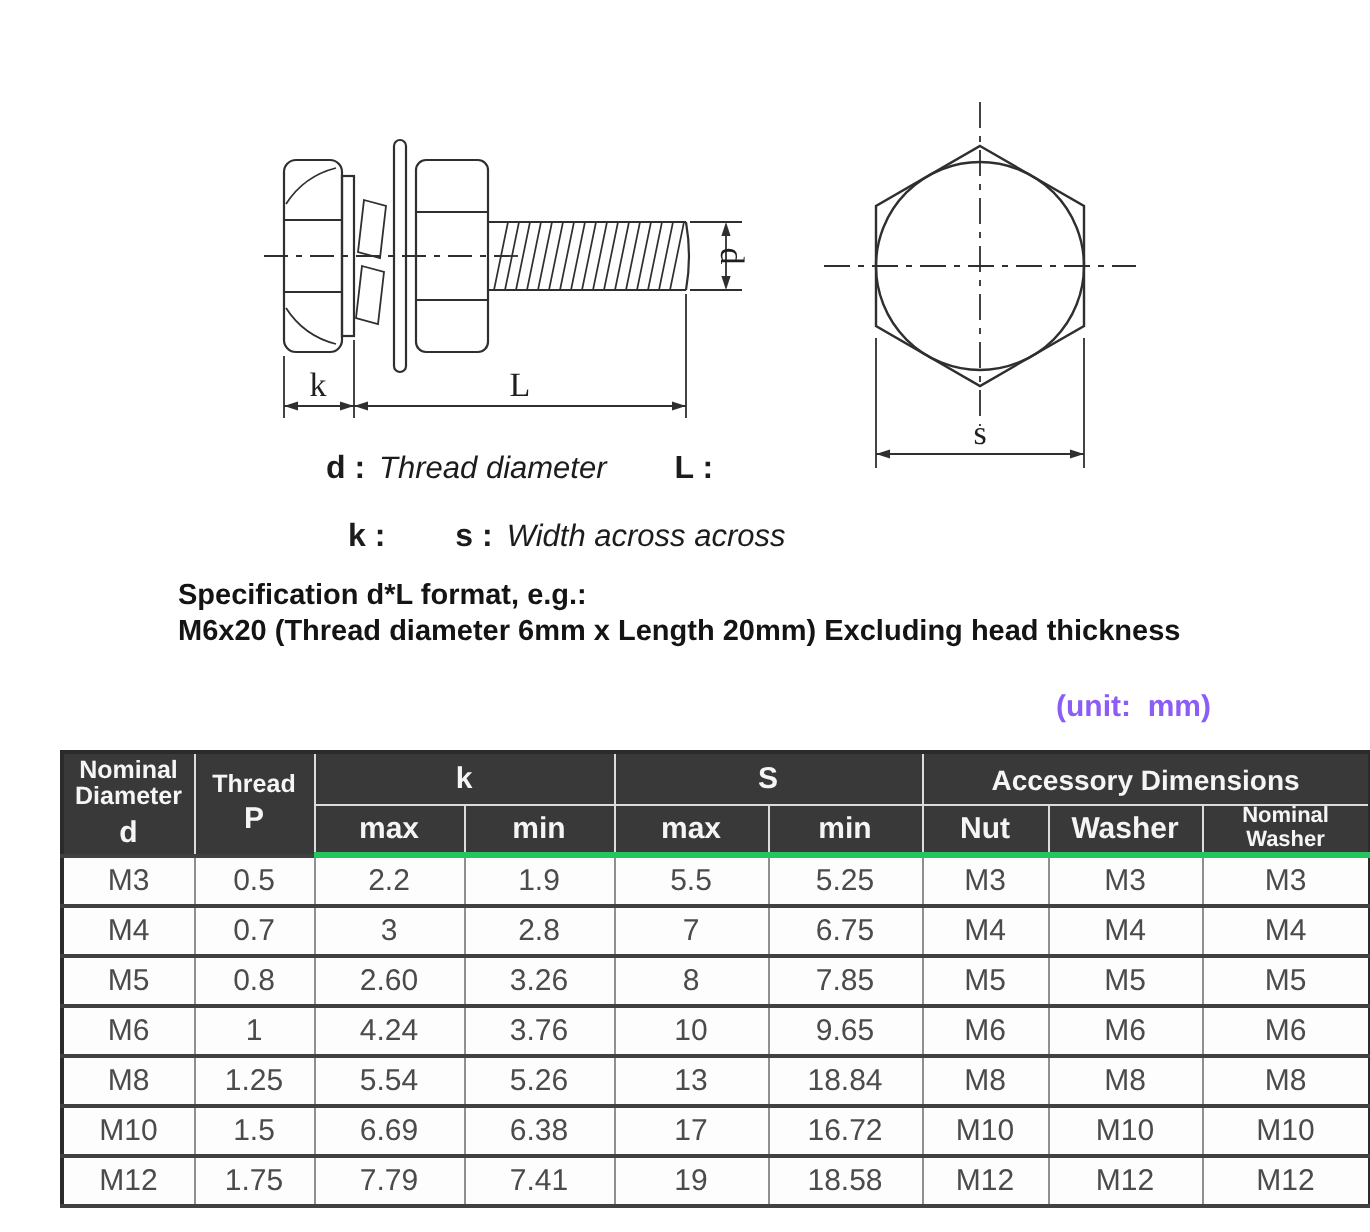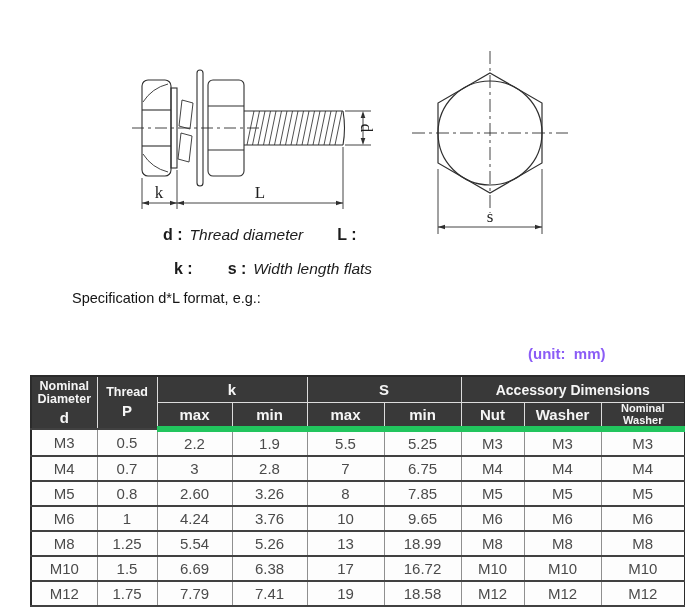"Width length flats" span.legend-desc { text: length flats -> across across }
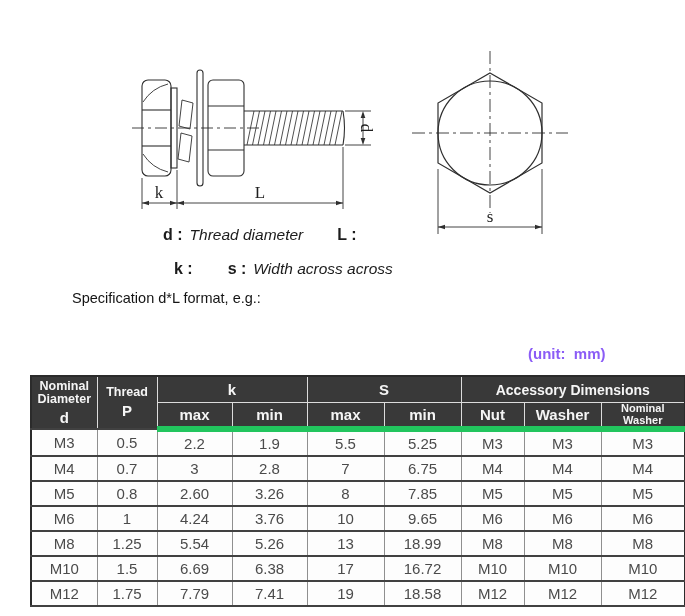"Specification d*L format, e.g.:" div.abs { font-weight: none -> bold; left: 72px -> 89px }
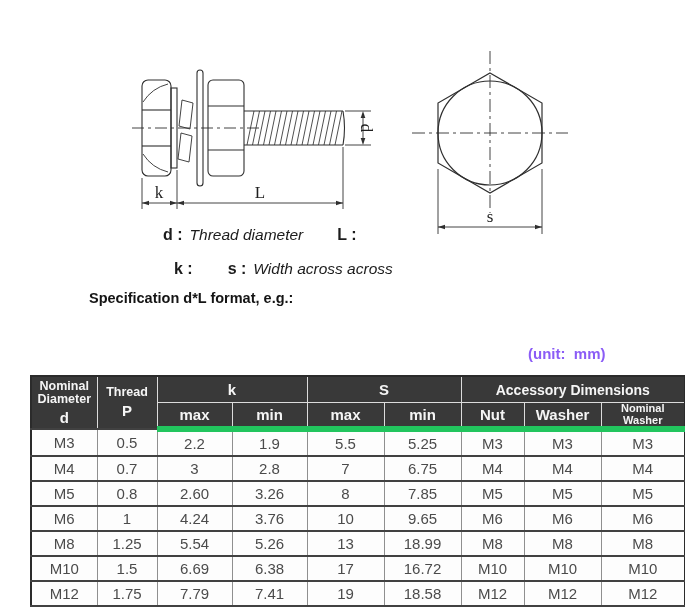"M6x20 (Thread diameter 6mm x" div { html: none -> <div>M6x20 (Thread diameter 6mm x Length 20mm) Excluding head thickness</div> }
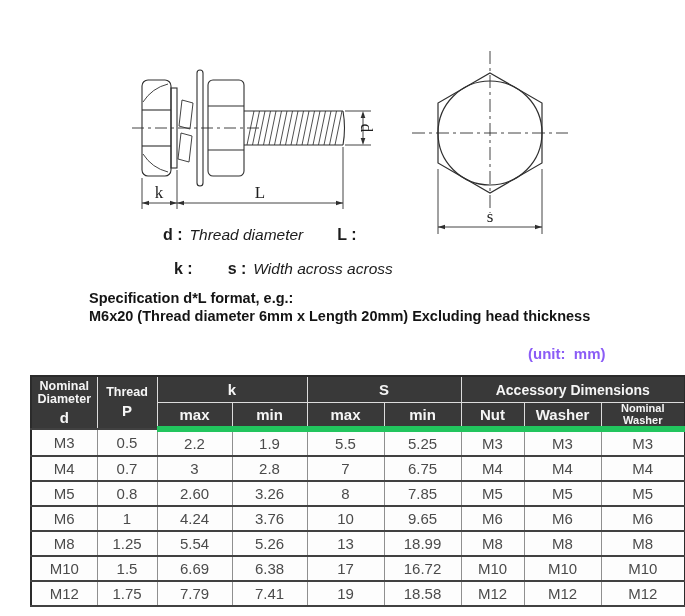"max" table.spec thead tr:last-child th { border-bottom: 6px solid #22c55e -> 3px solid #22c55e }
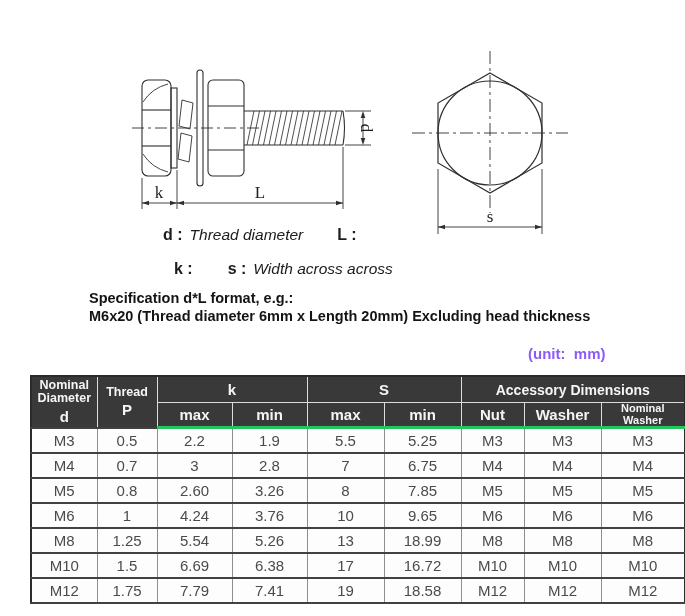"18.99" td { text: 18.99 -> 18.84 }
